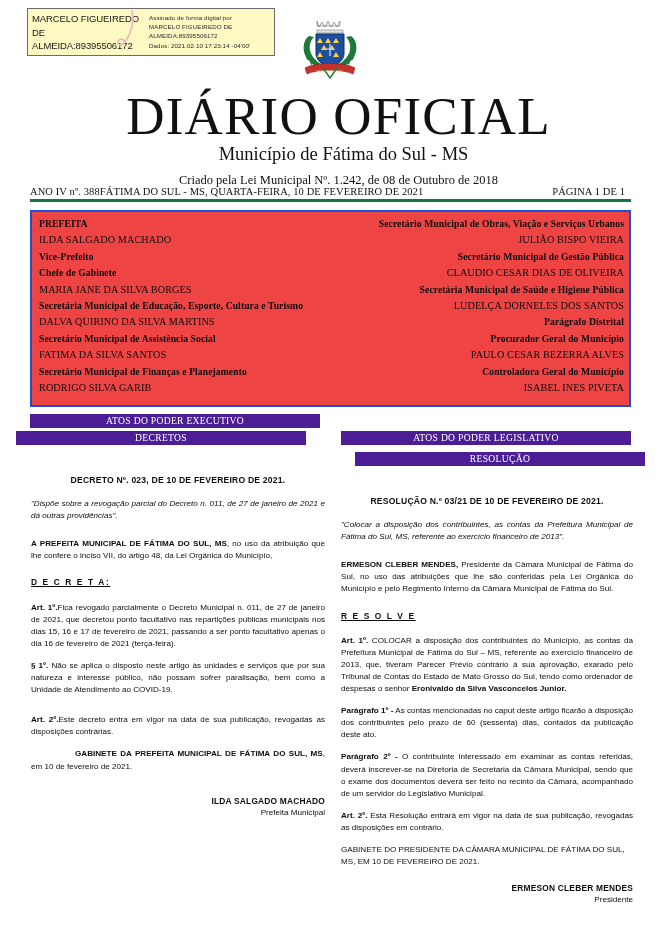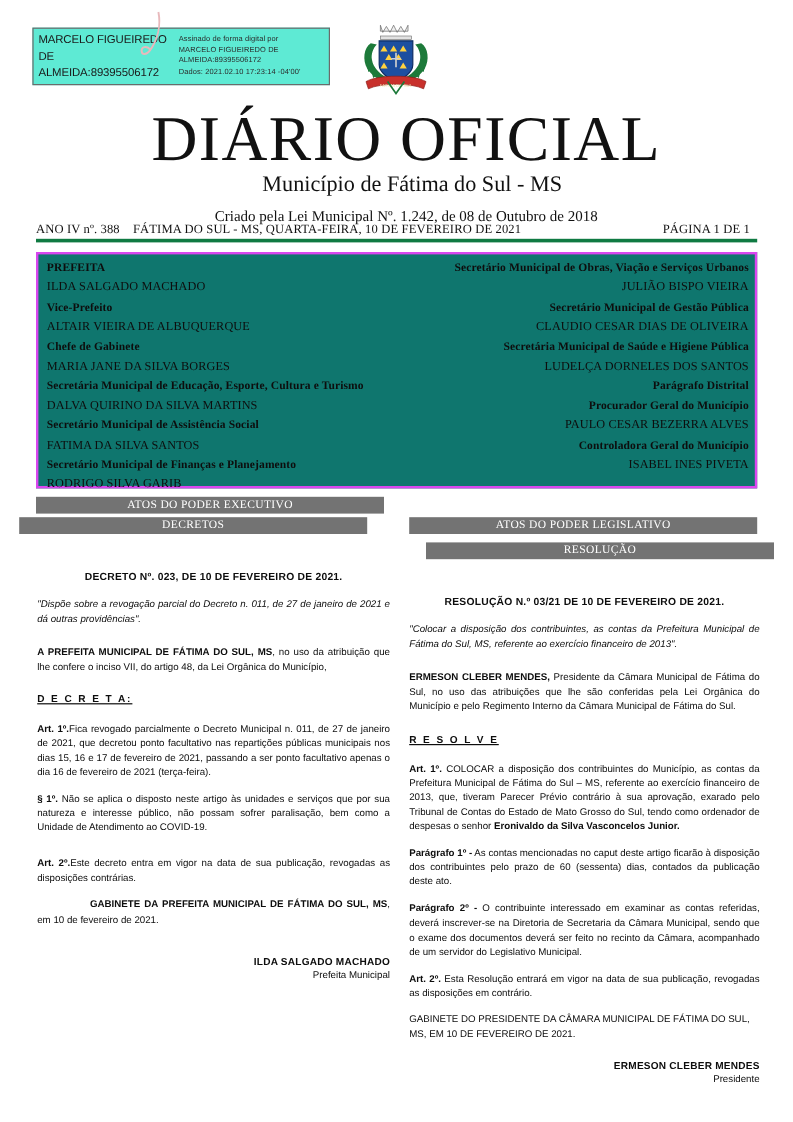"MARCELO FIGUEIREDO" .sig-stamp { background: #5eead4 -> #fef9c3; top: 23px -> 8px }
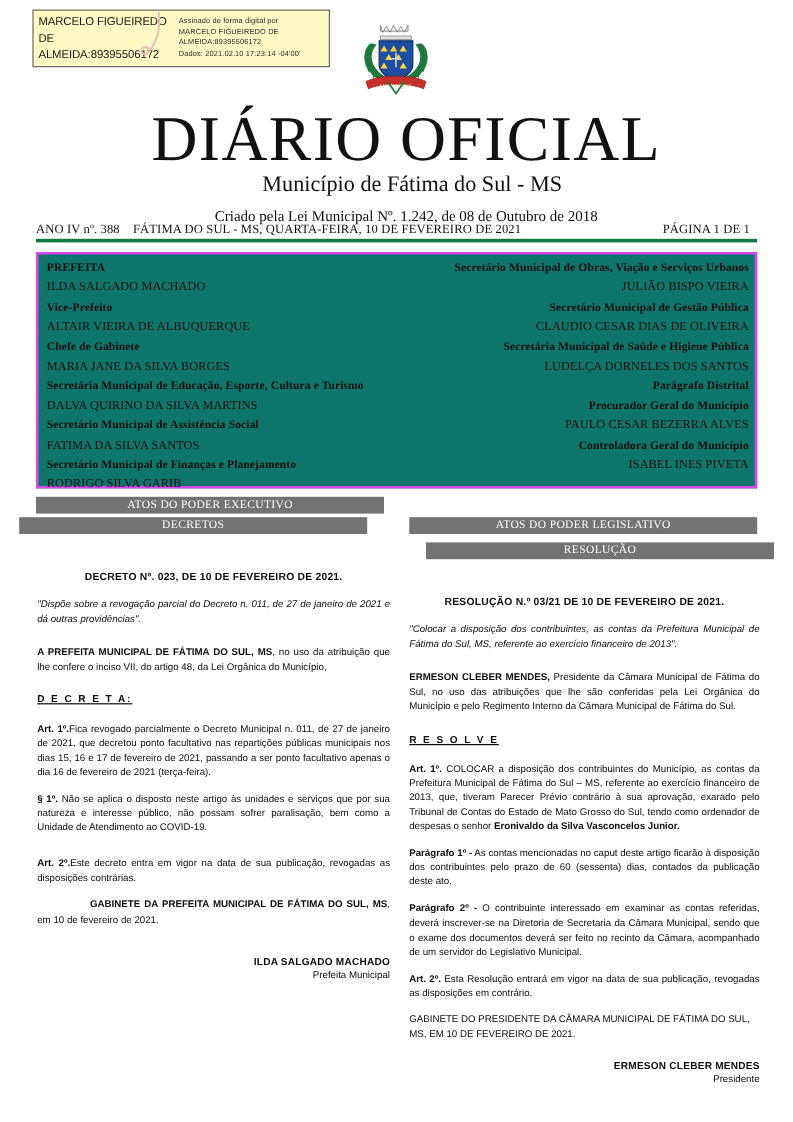"ANO IV nº. 388" .issue-left .ano { margin-right: 11px -> none }
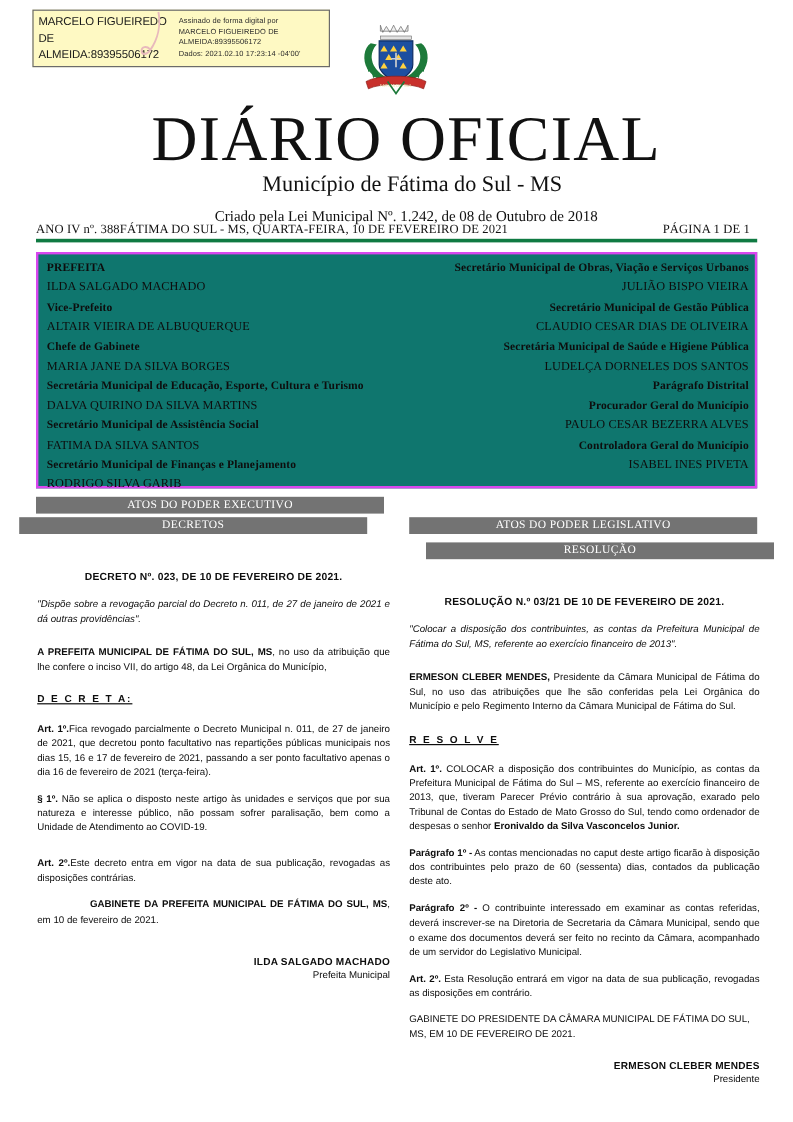"PREFEITA" .officials { background: #0f766e -> #ef4444; border: 2px solid #d946ef -> 2px solid #1d4ed8 }
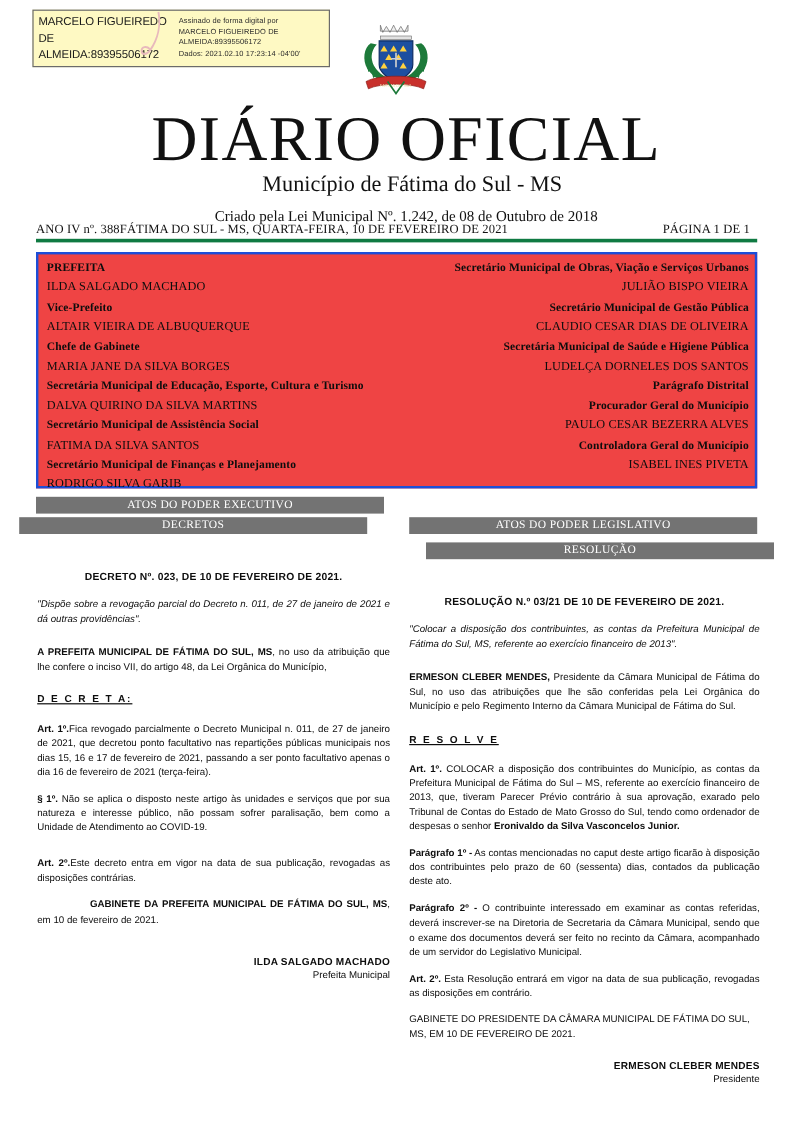"ALTAIR VIEIRA DE ALBUQUERQUE" div.off-name { html: <div>ALTAIR VIEIRA DE ALBUQUERQUE</div> -> none }
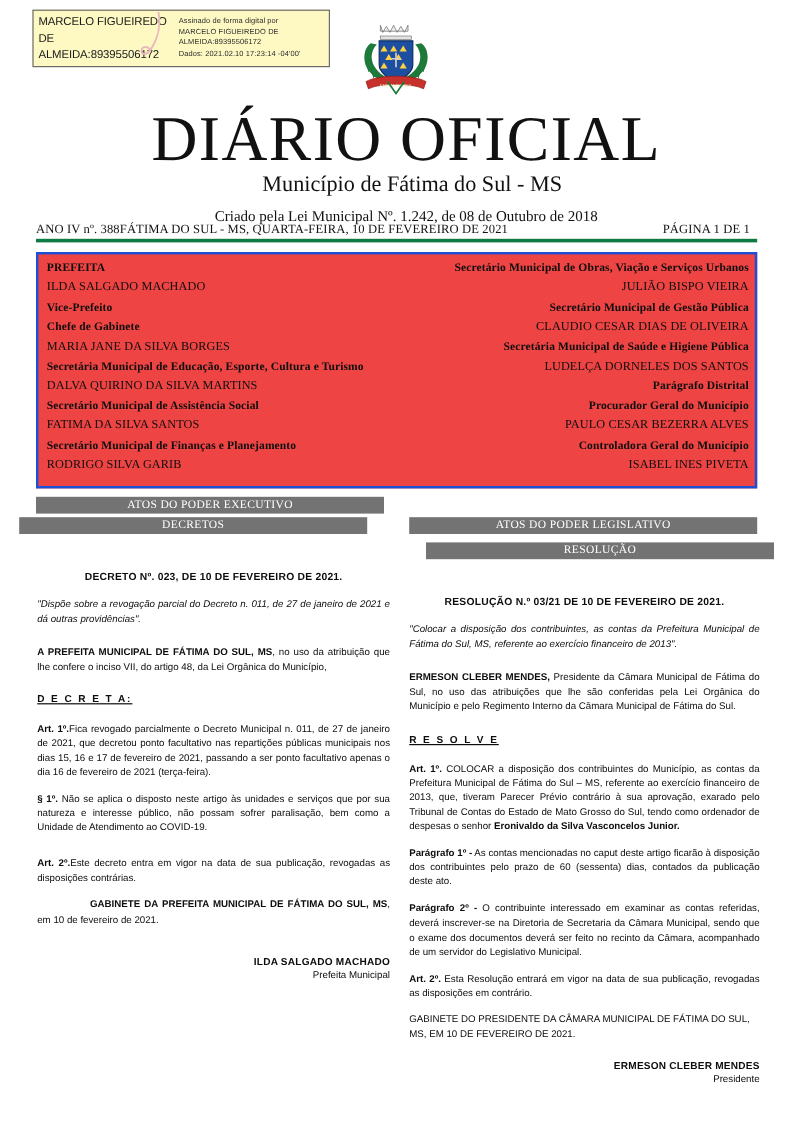"ATOS DO PODER EXECUTIVO" .bar { background: #737373 -> #4c1d95 }
